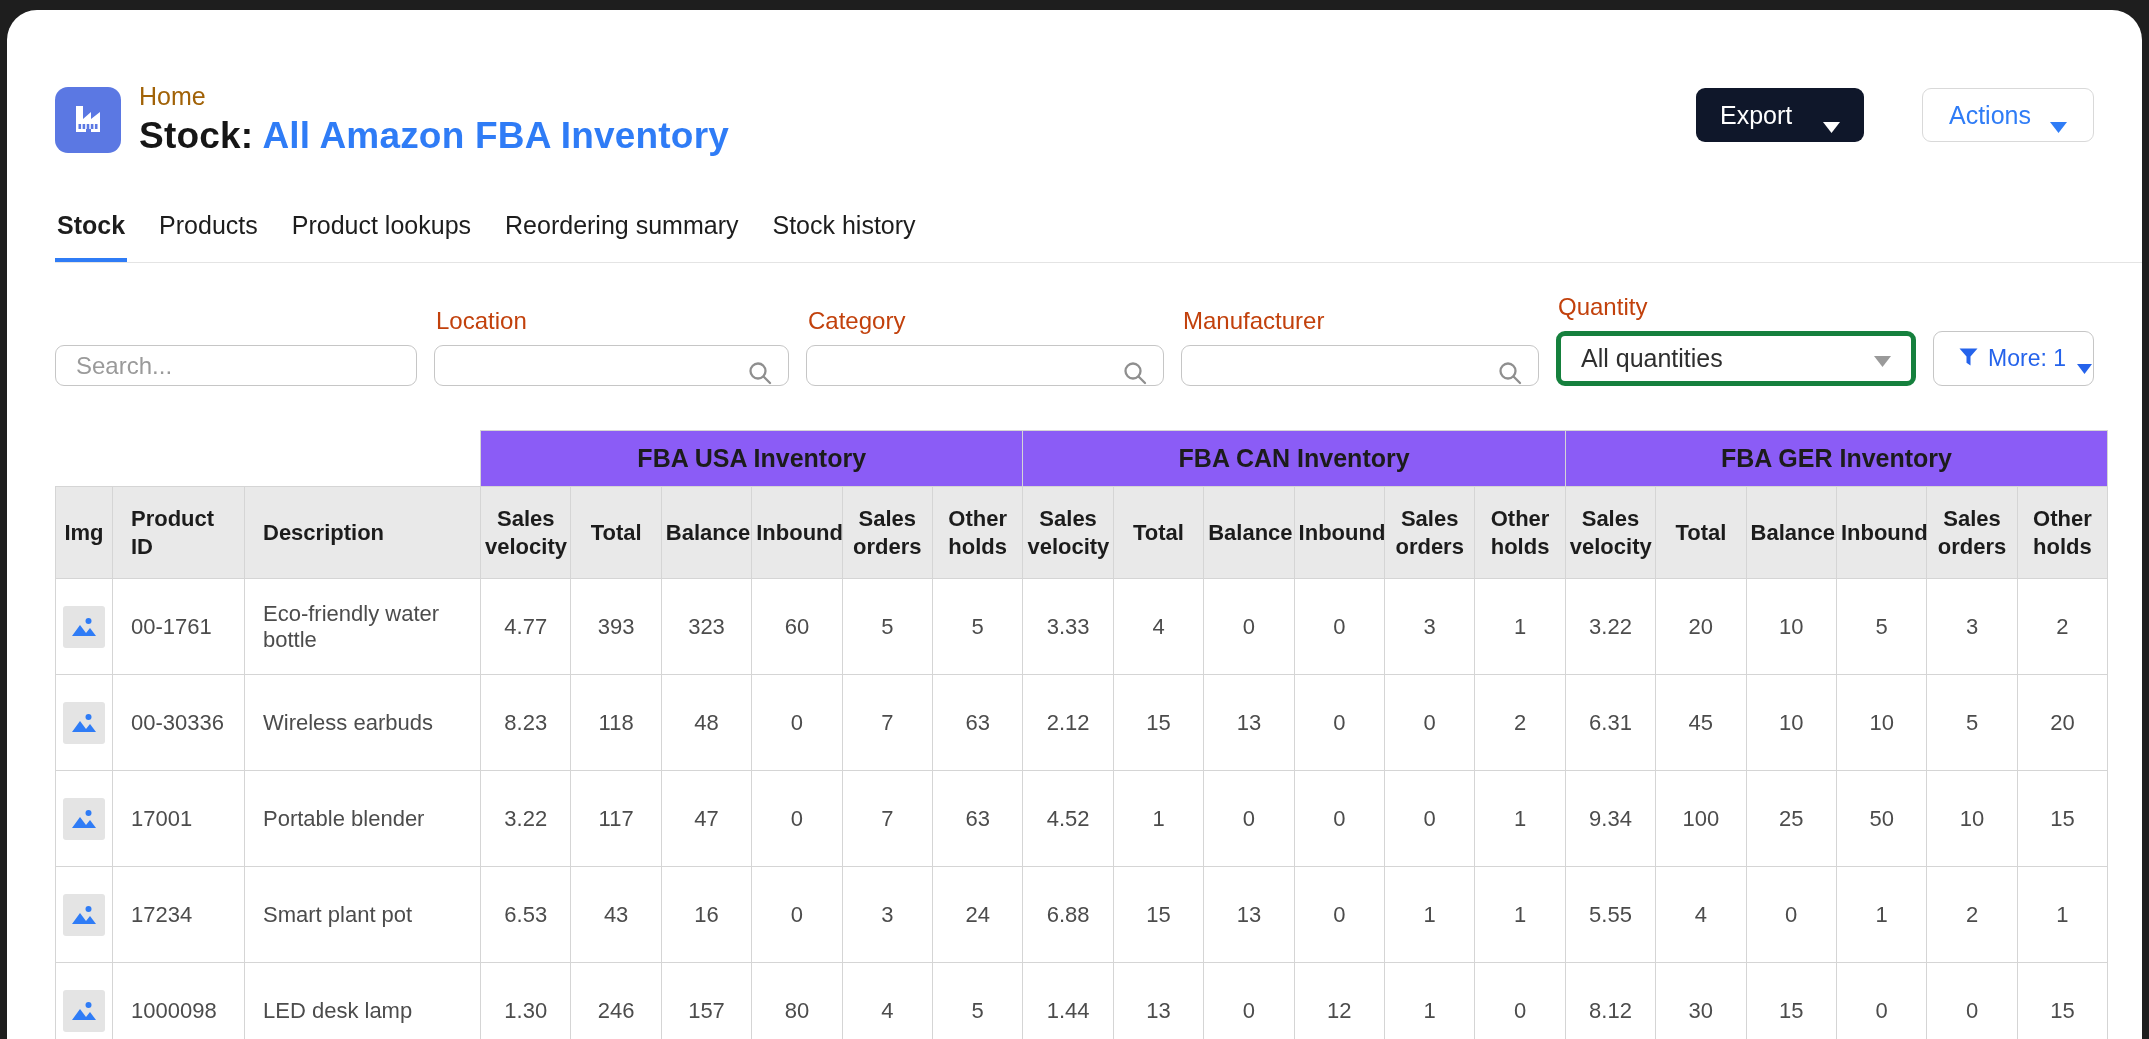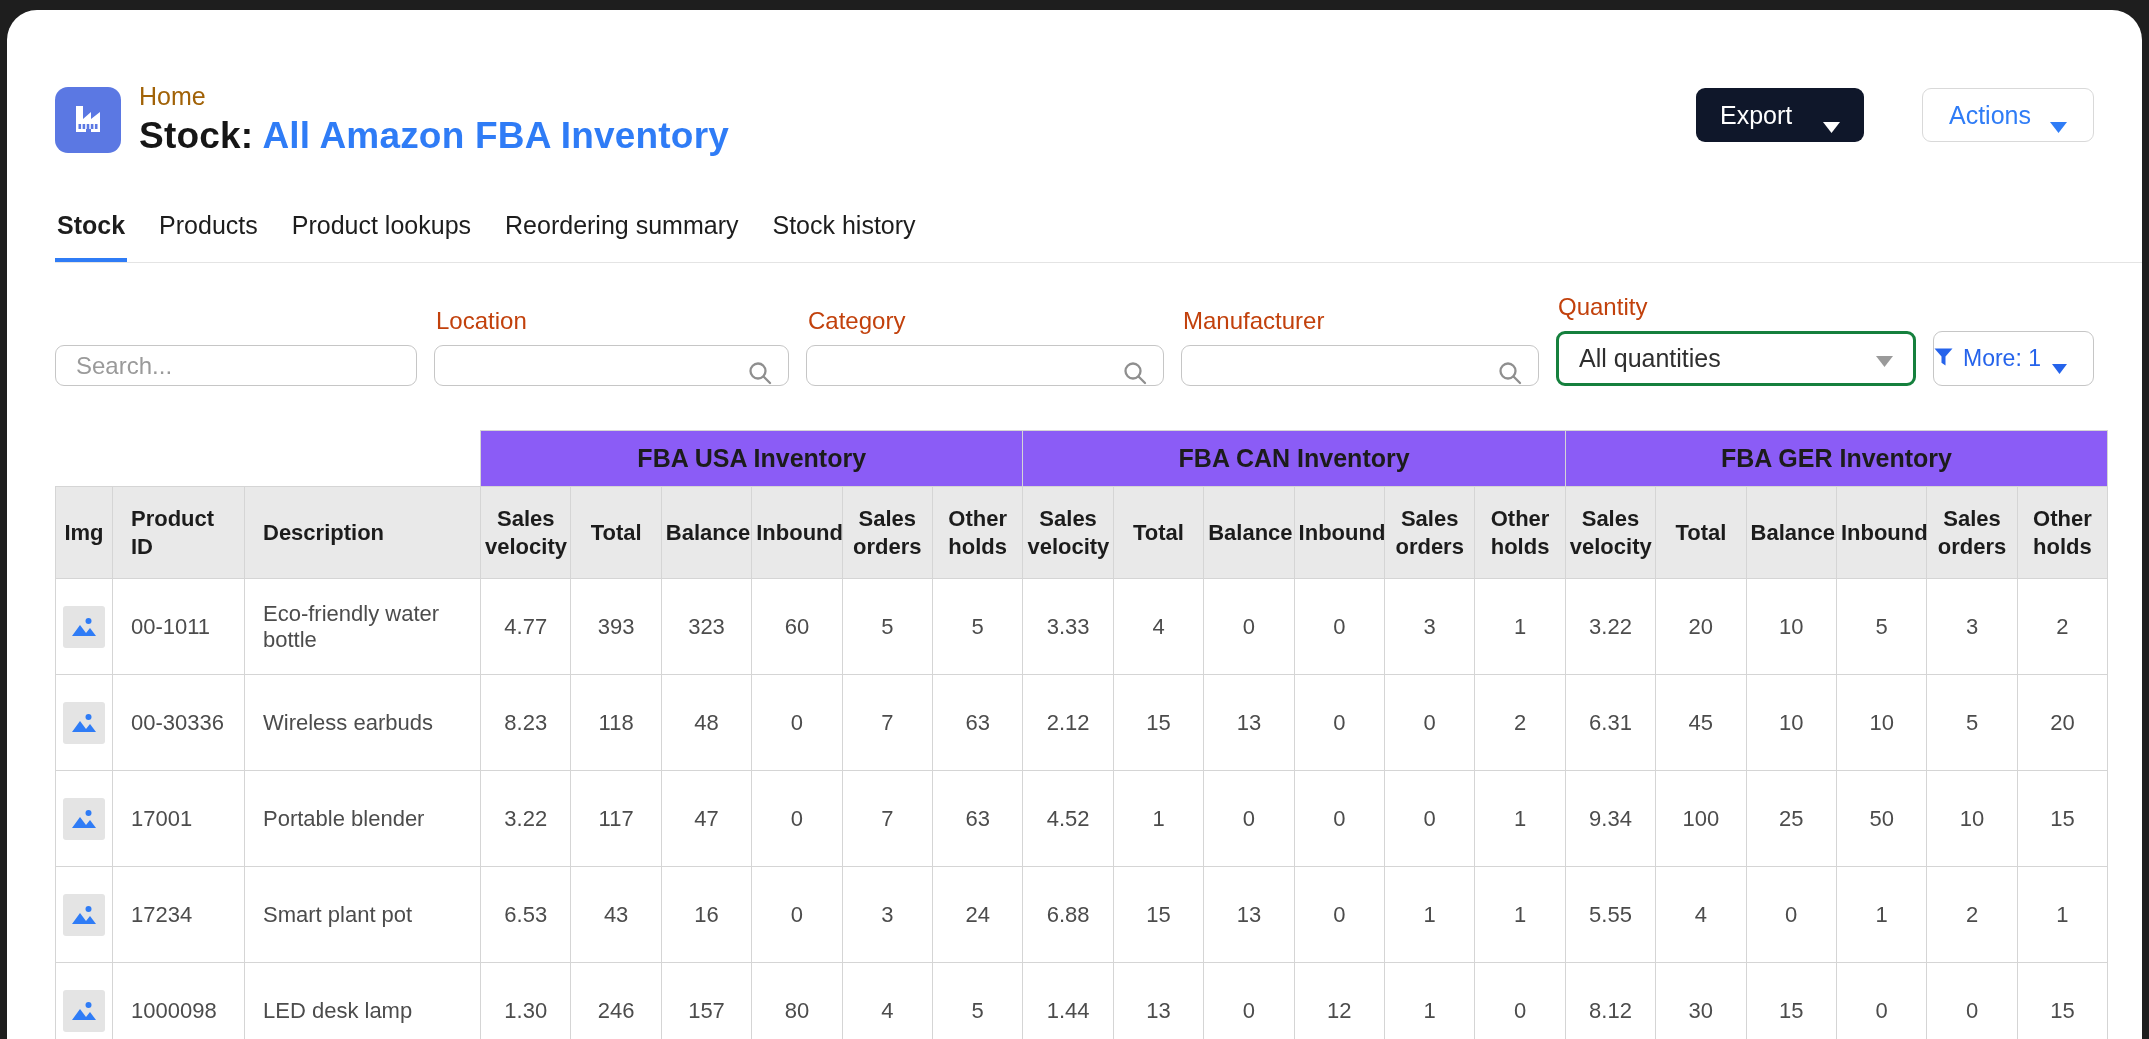"All quantities" .select { border: 3px solid #15803d -> 5px solid #15803d }
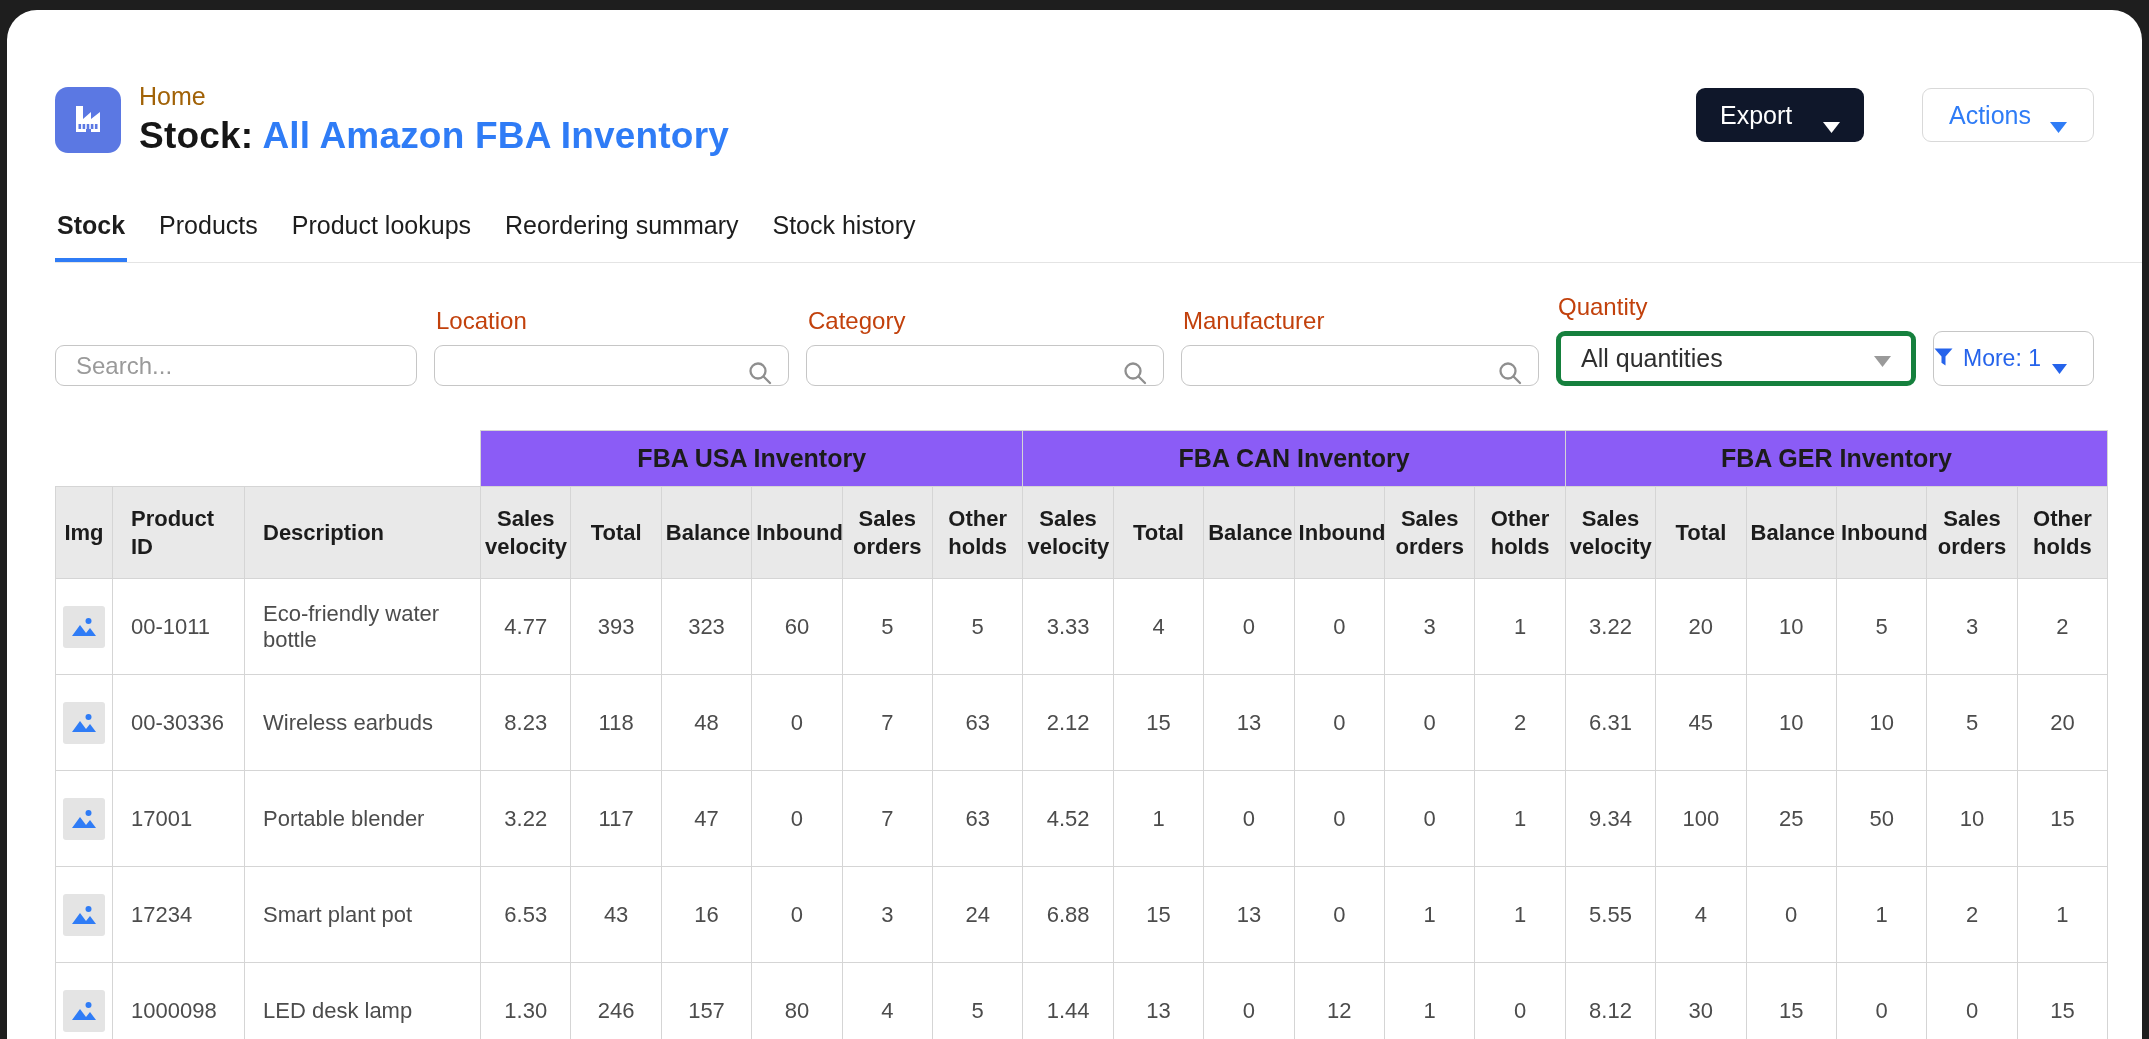"More: 1" .btn-more { justify-content: flex-start -> flex-end }
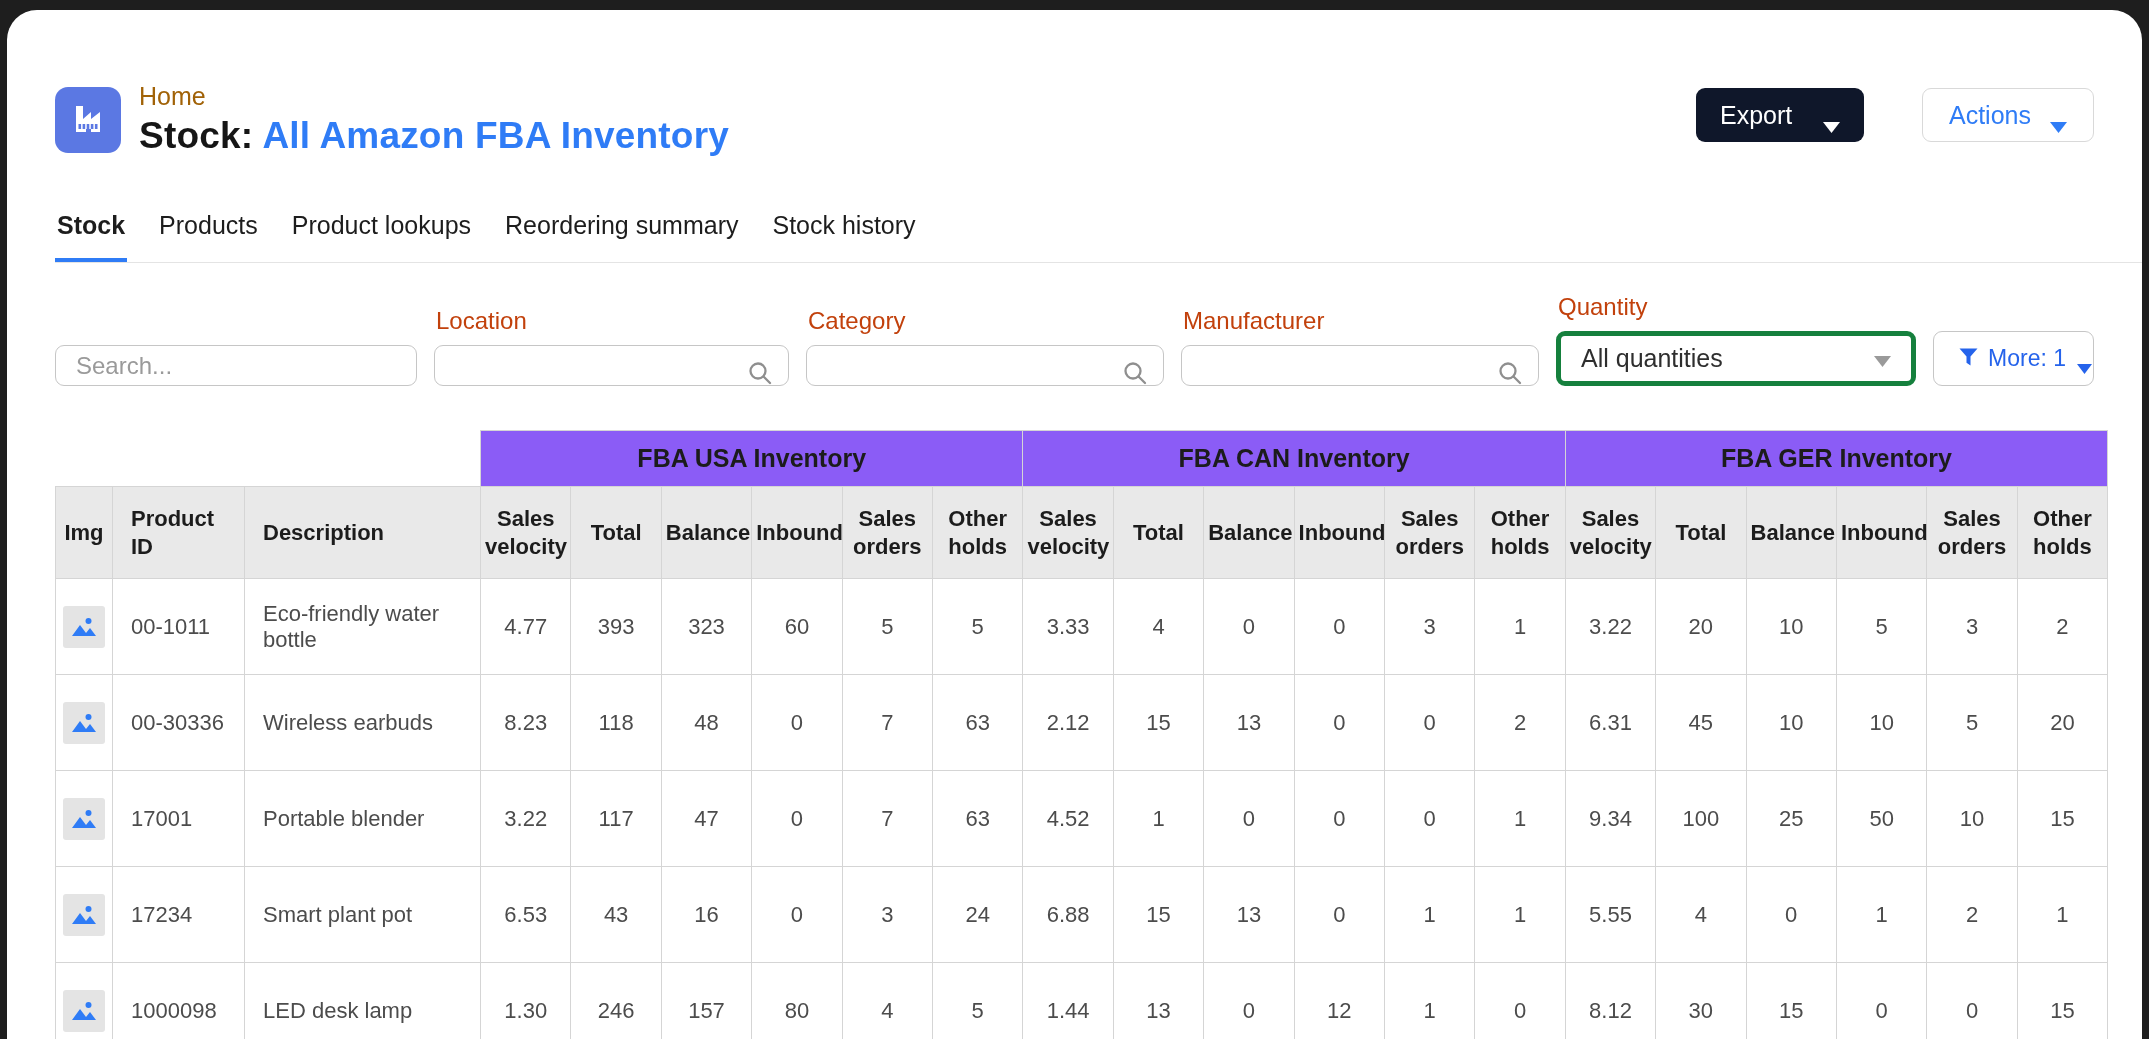"00-1011" td.left { text: 00-1011 -> 00-1761 }
